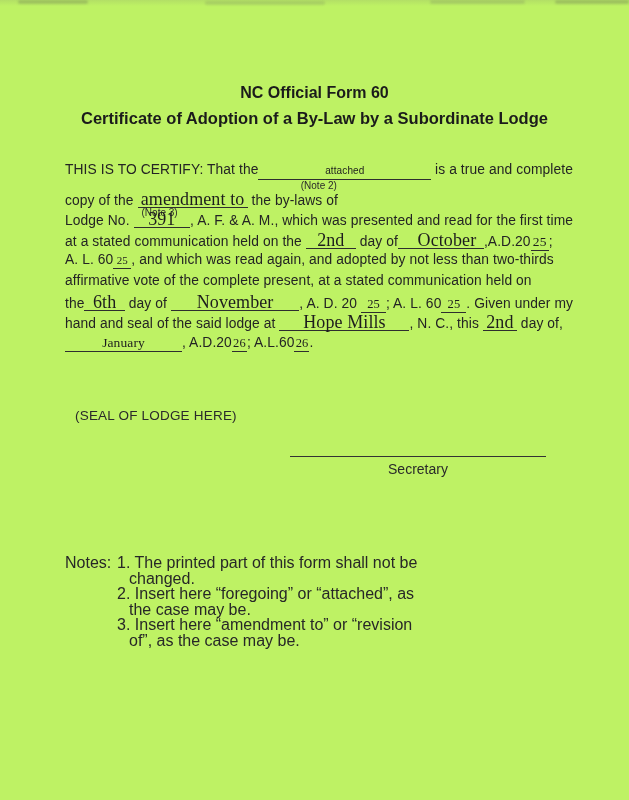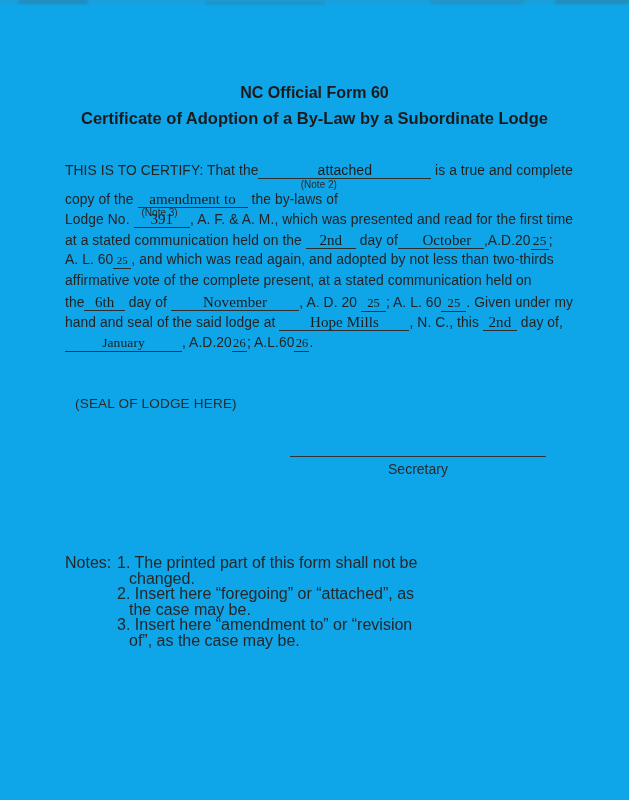"NC Official Form 60" .page { background: #0ea5e9 -> #bef264 }
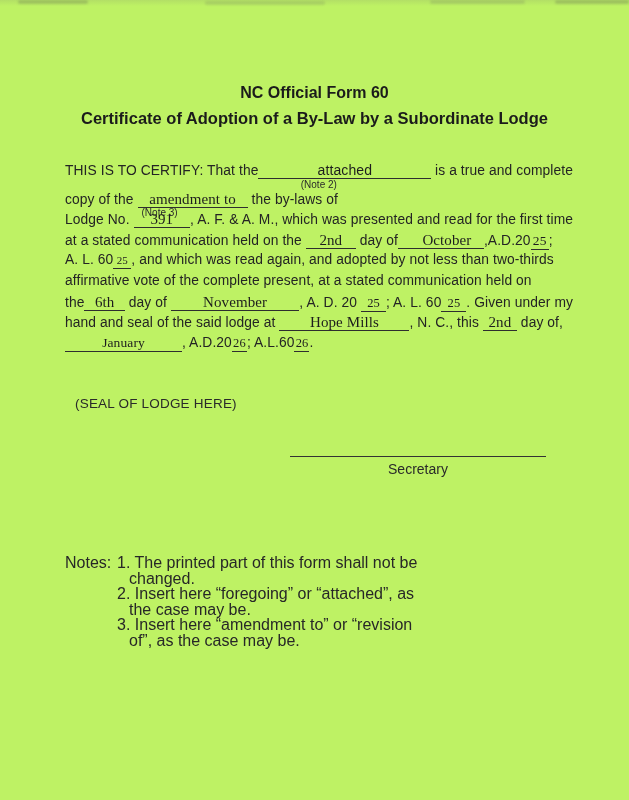"attached" .fill-sans { font-size: 14px -> 10px }
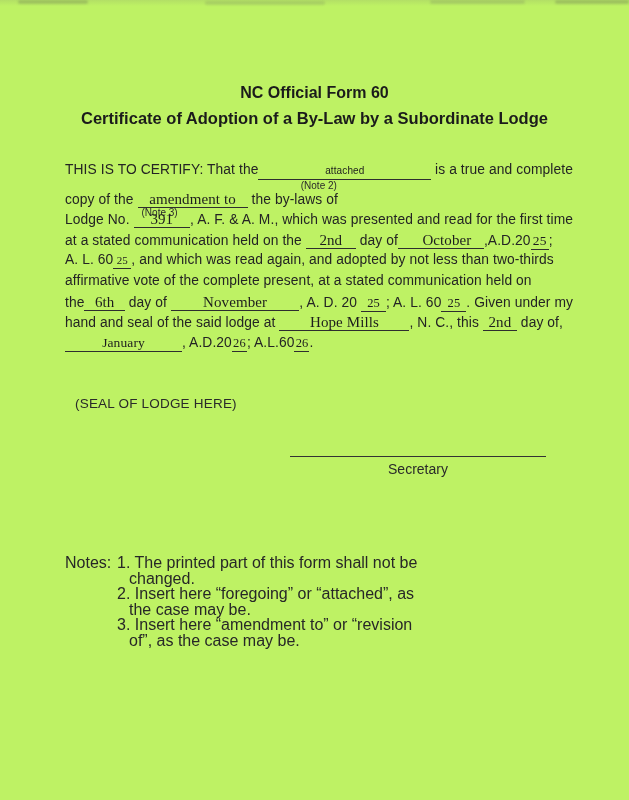"amendment to" .fill { font-size: 15px -> 18px }
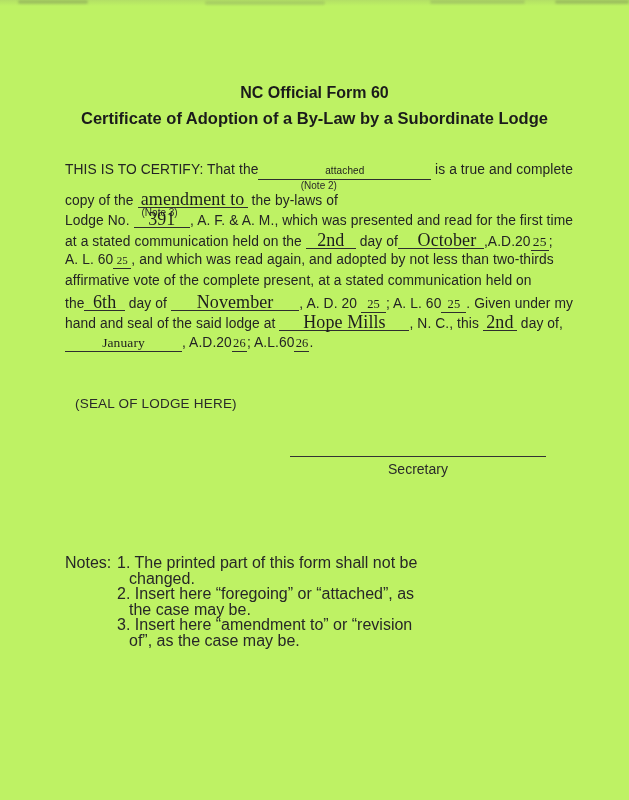"(SEAL OF LODGE HERE)" .seal { top: 396px -> 408px }
